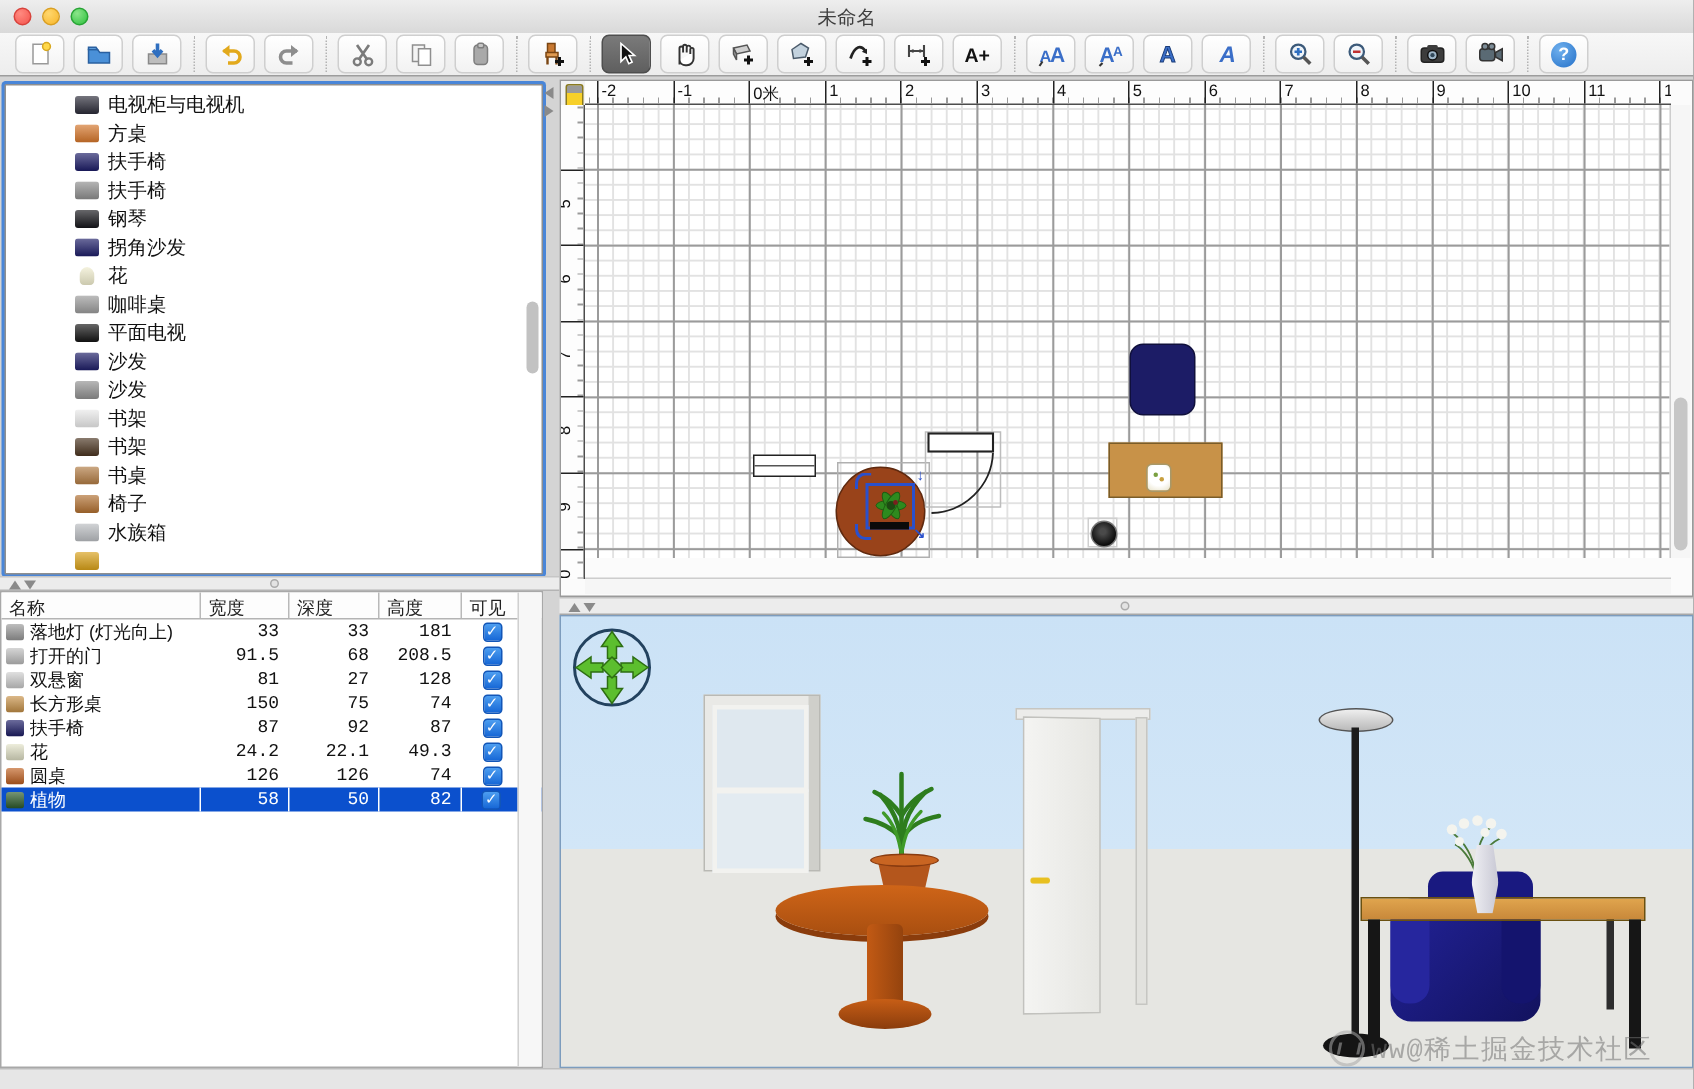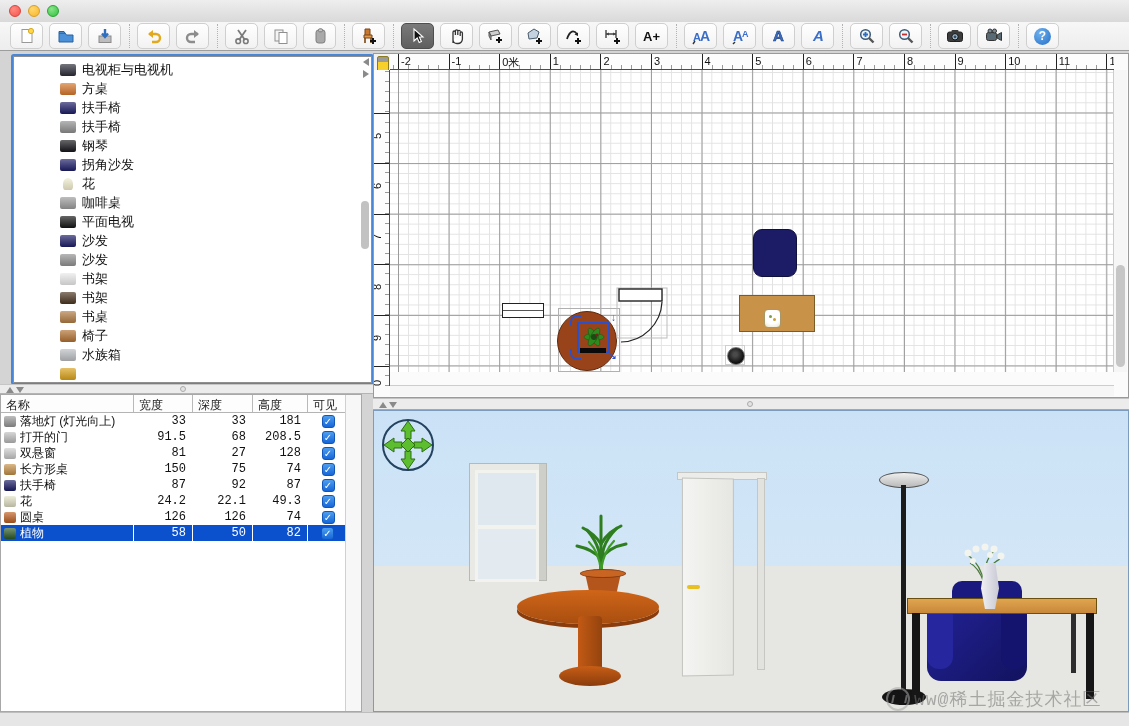"未命名" div { html: none -> <div>未命名</div> }
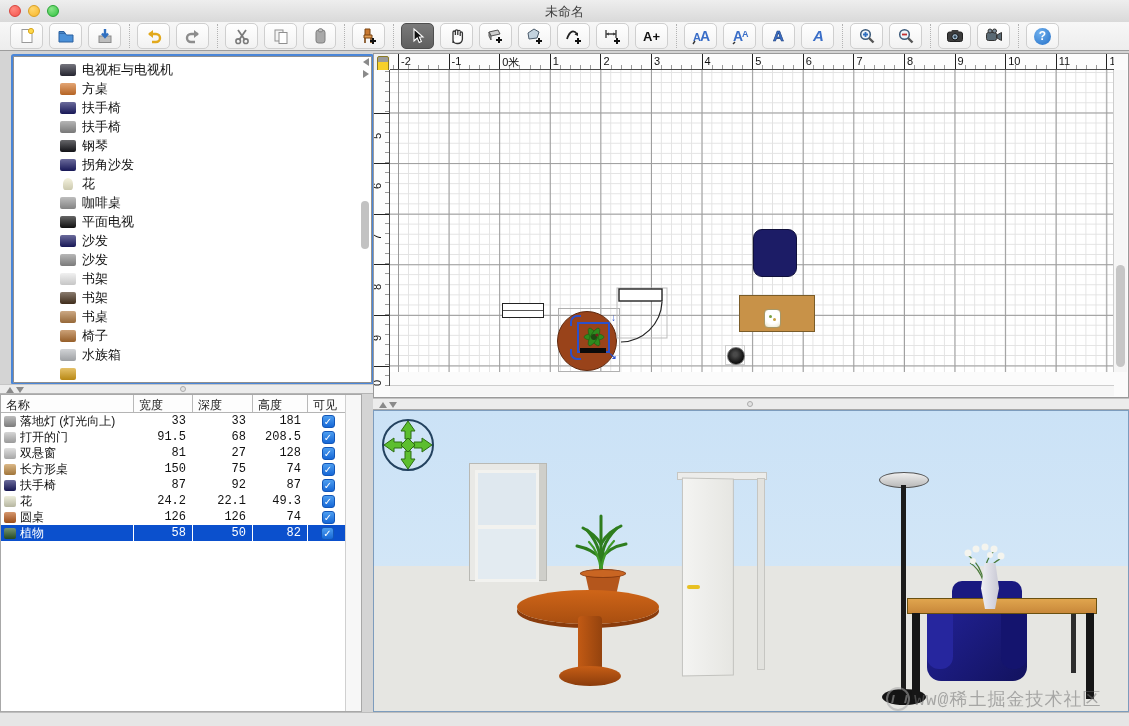"电视柜与电视机" #catalog-panel { margin-left: 10px -> none }
